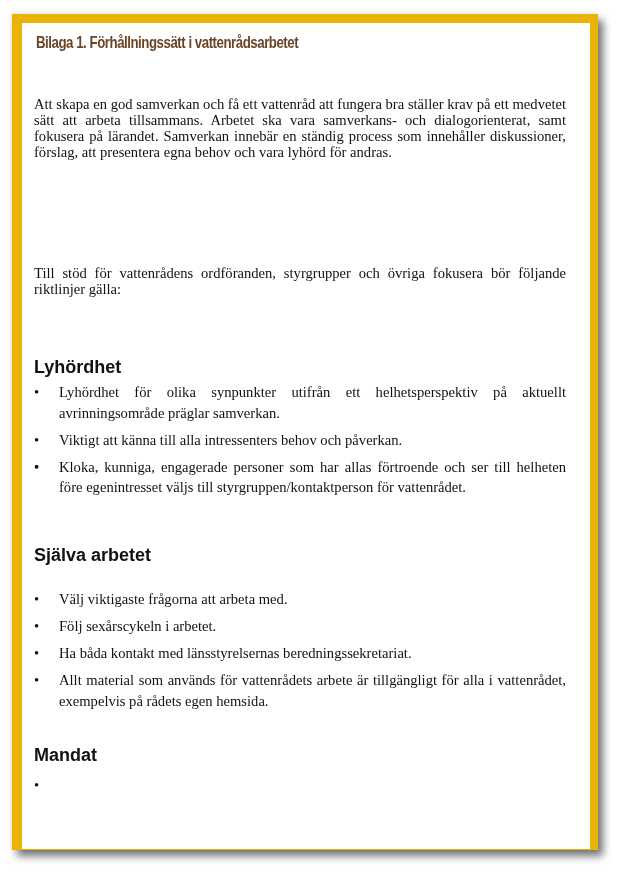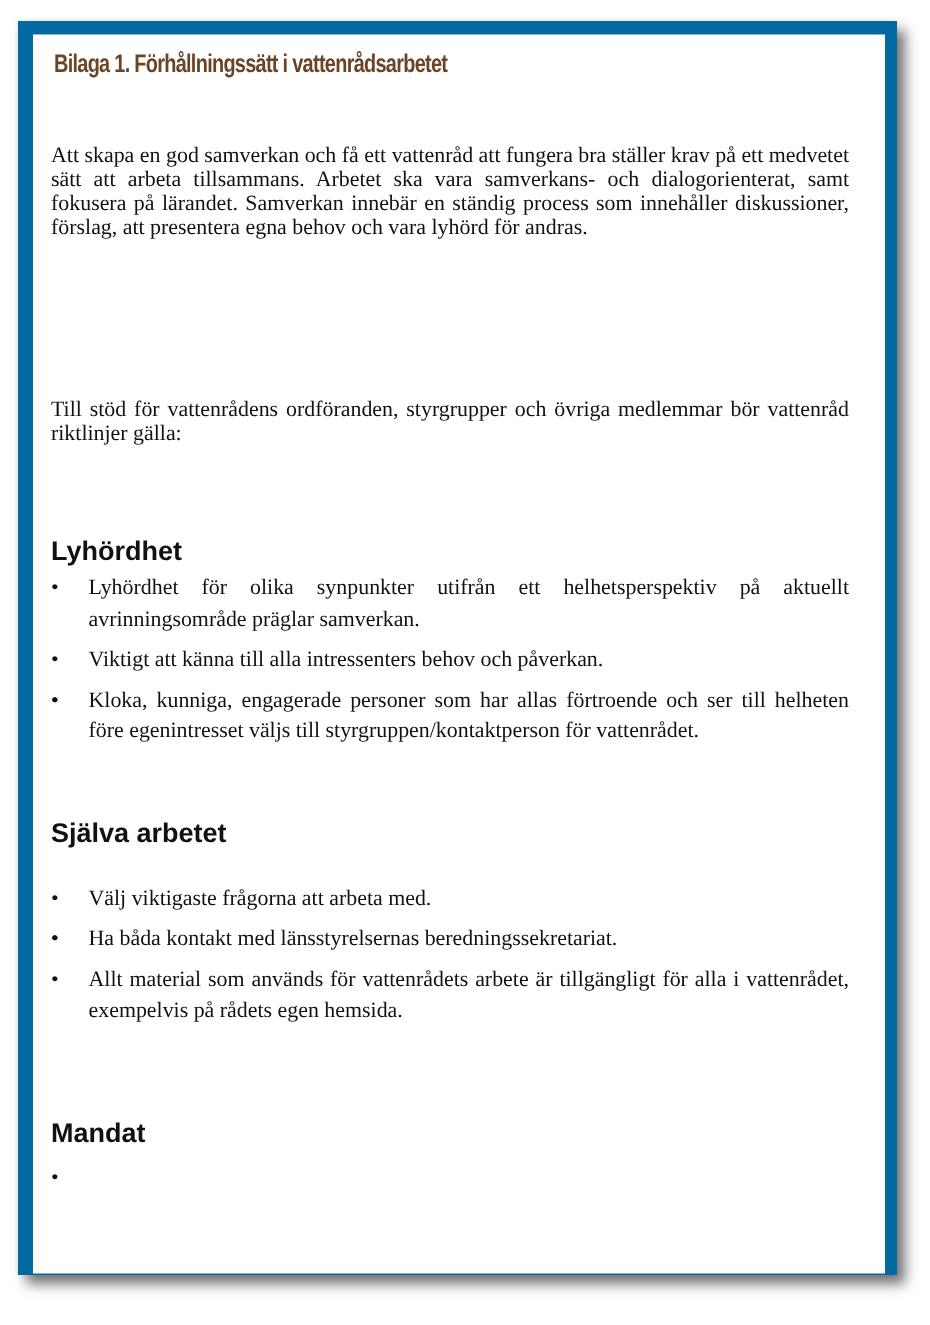"Bilaga 1. Förhållningssätt i" .frame { background: #0369a1 -> #eab308 }
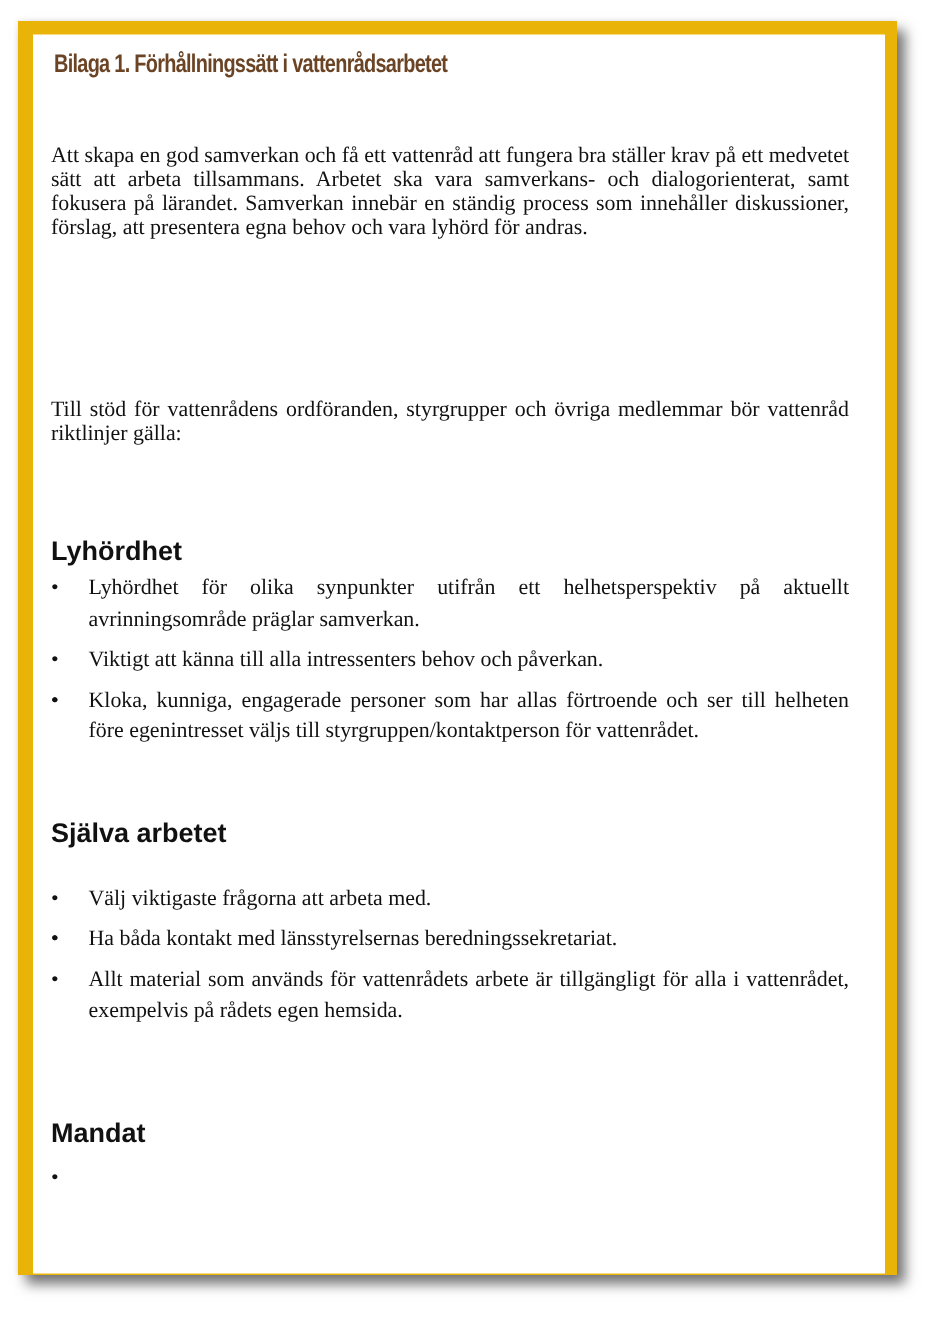"Till stöd för vattenrådens ordföranden," p.body-text { text: medlemmar bör vattenråd -> fokusera bör följande }
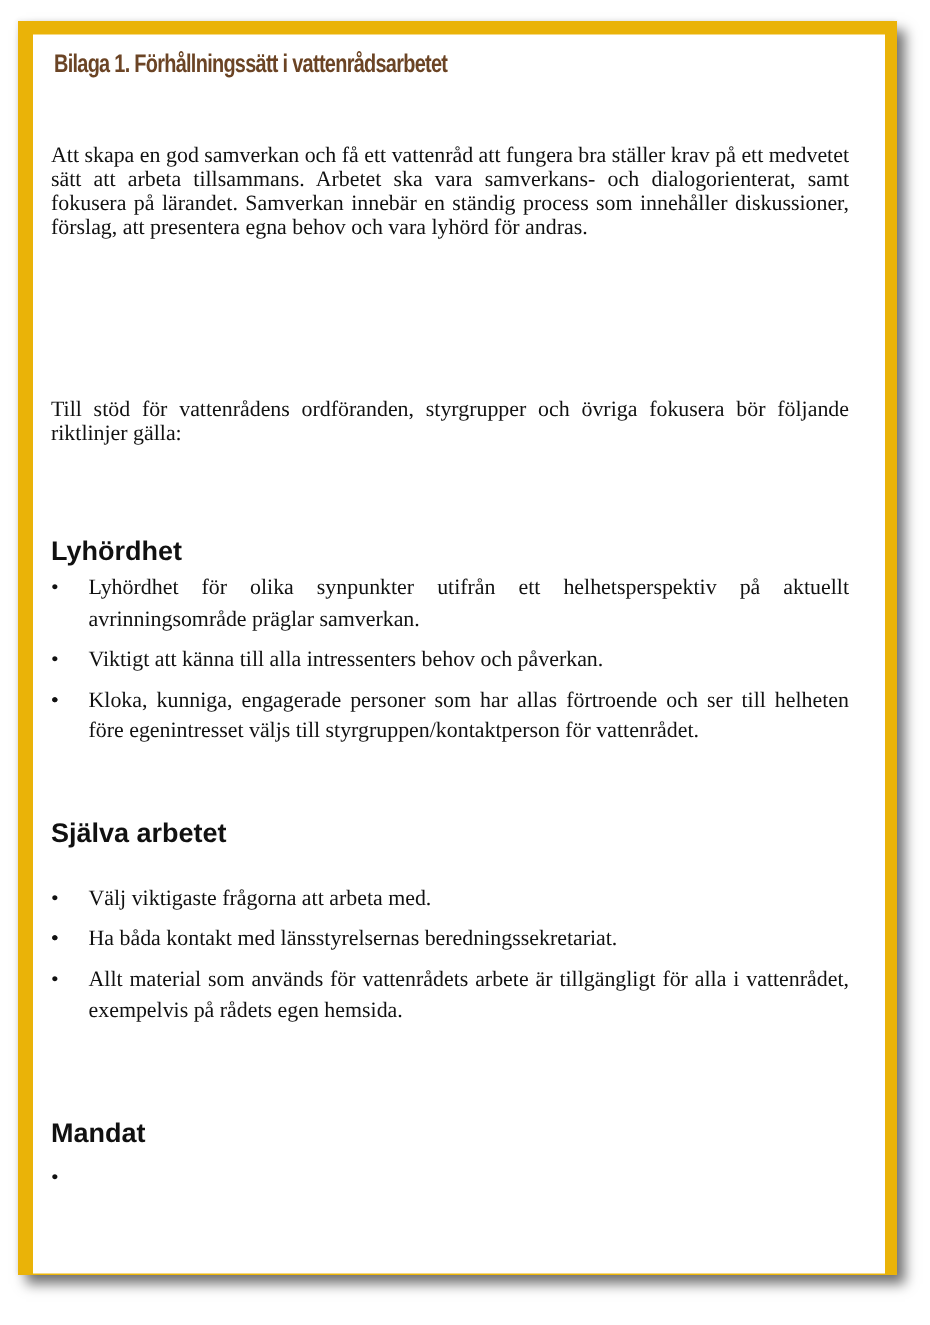"Följ sexårscykeln i arbetet." span { html: none -> <span>Följ sexårscykeln i arbetet.</span> }
